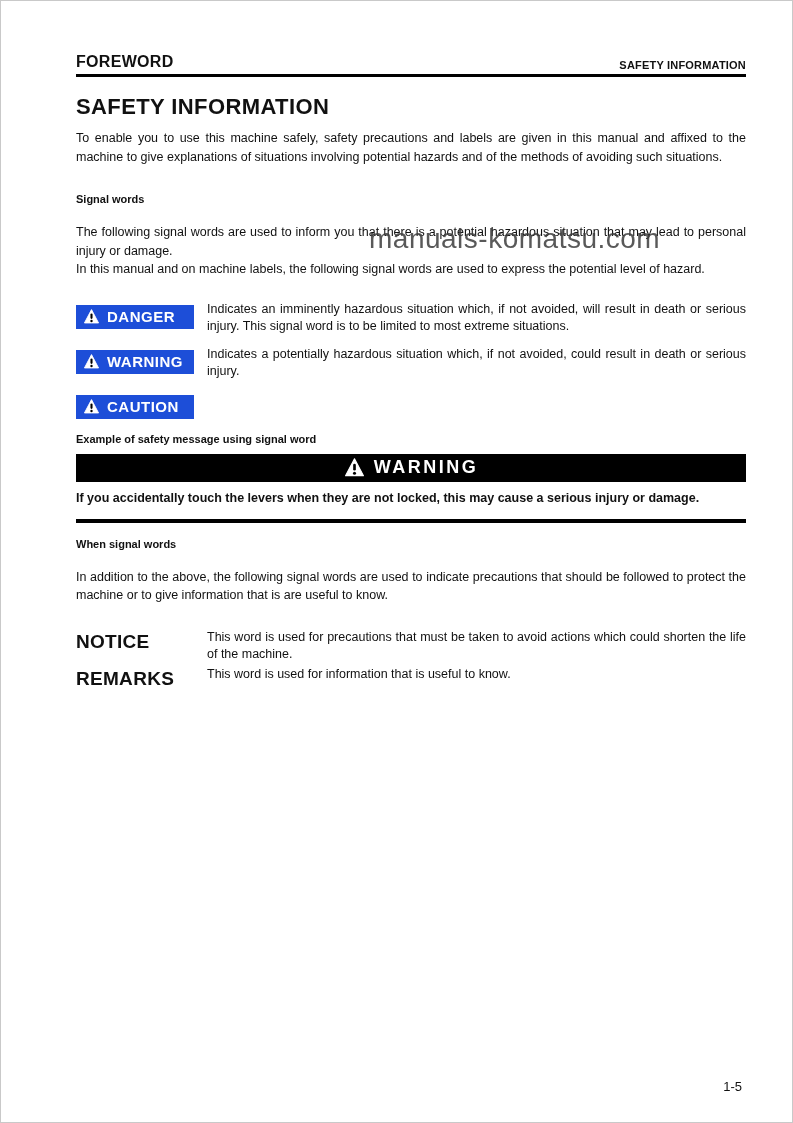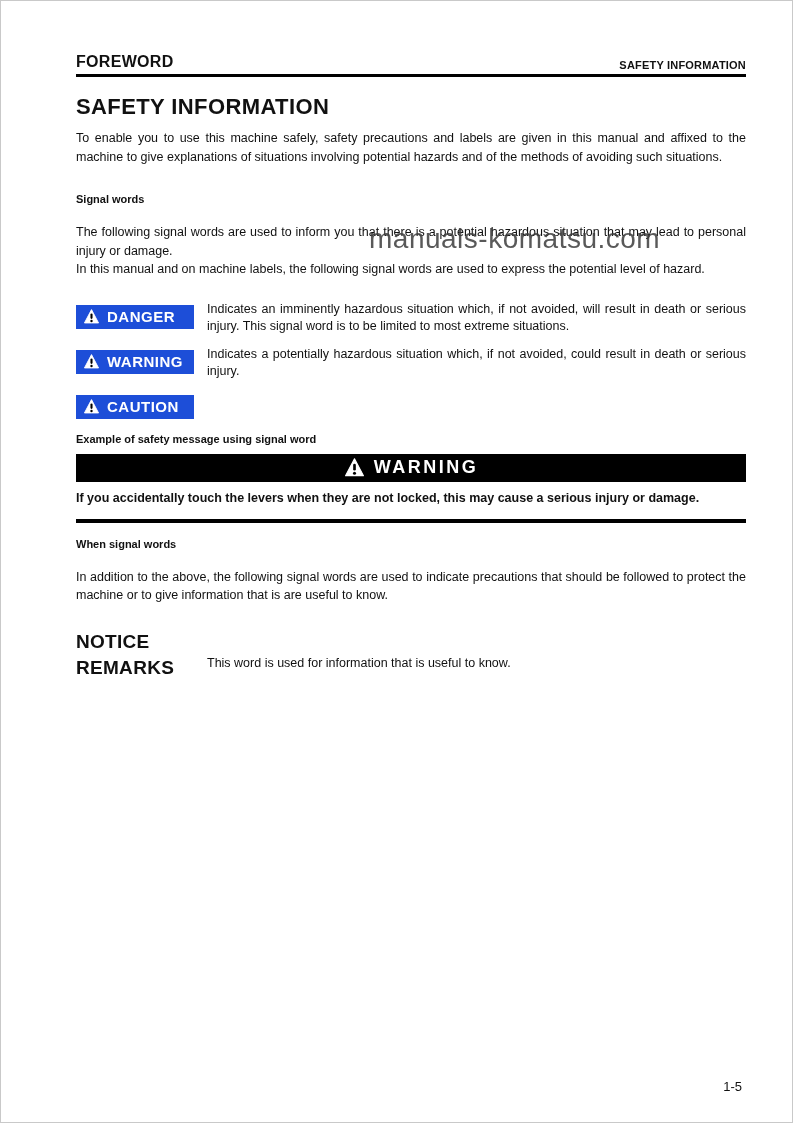"This word is used for precautions" div.other-desc { html: none -> <div>This word is used for precautions that must be taken to avoid actions which could shorten the life of the machine.</div> }
